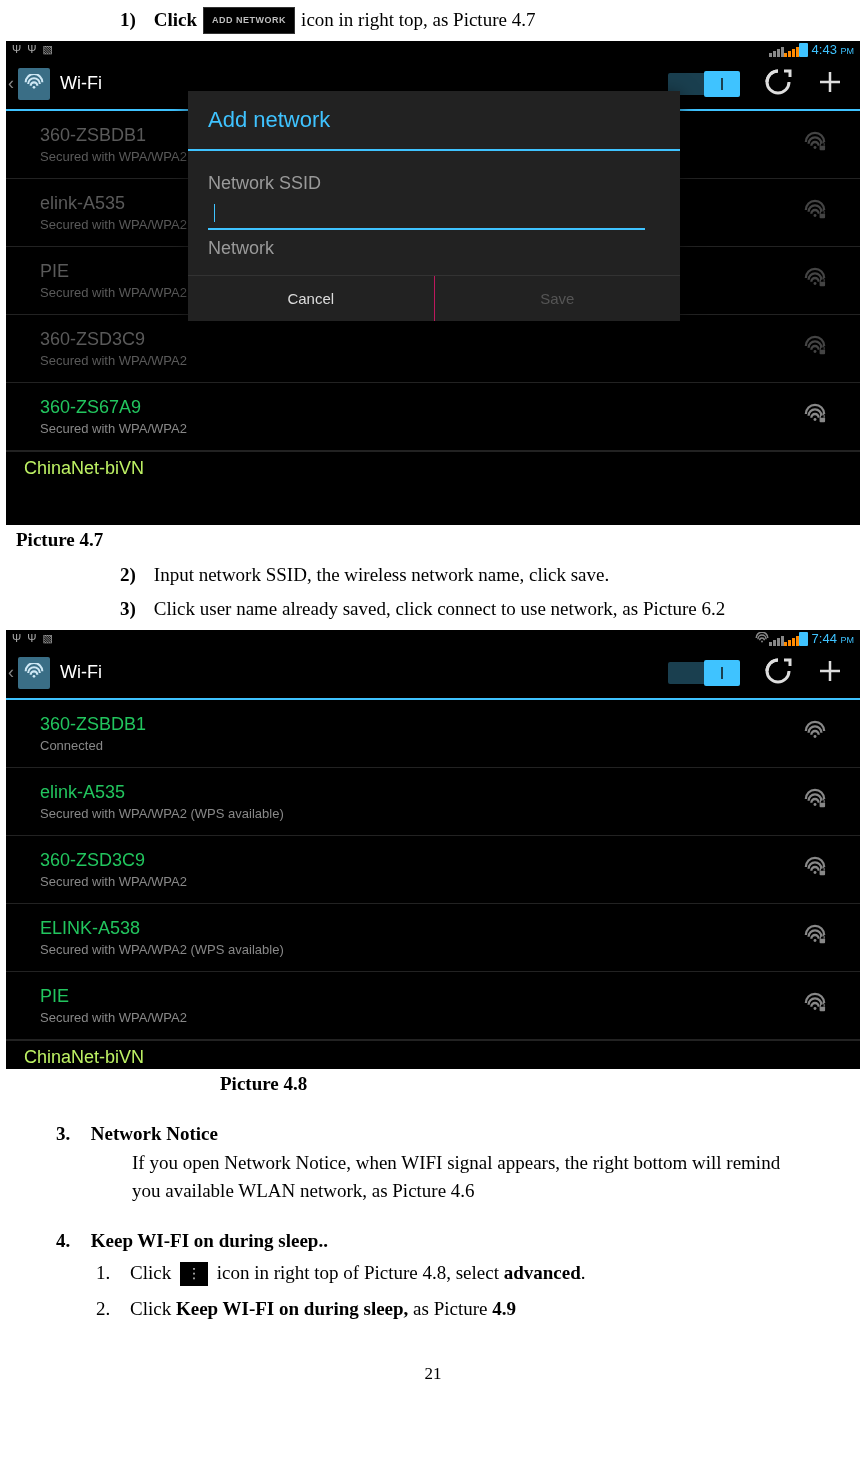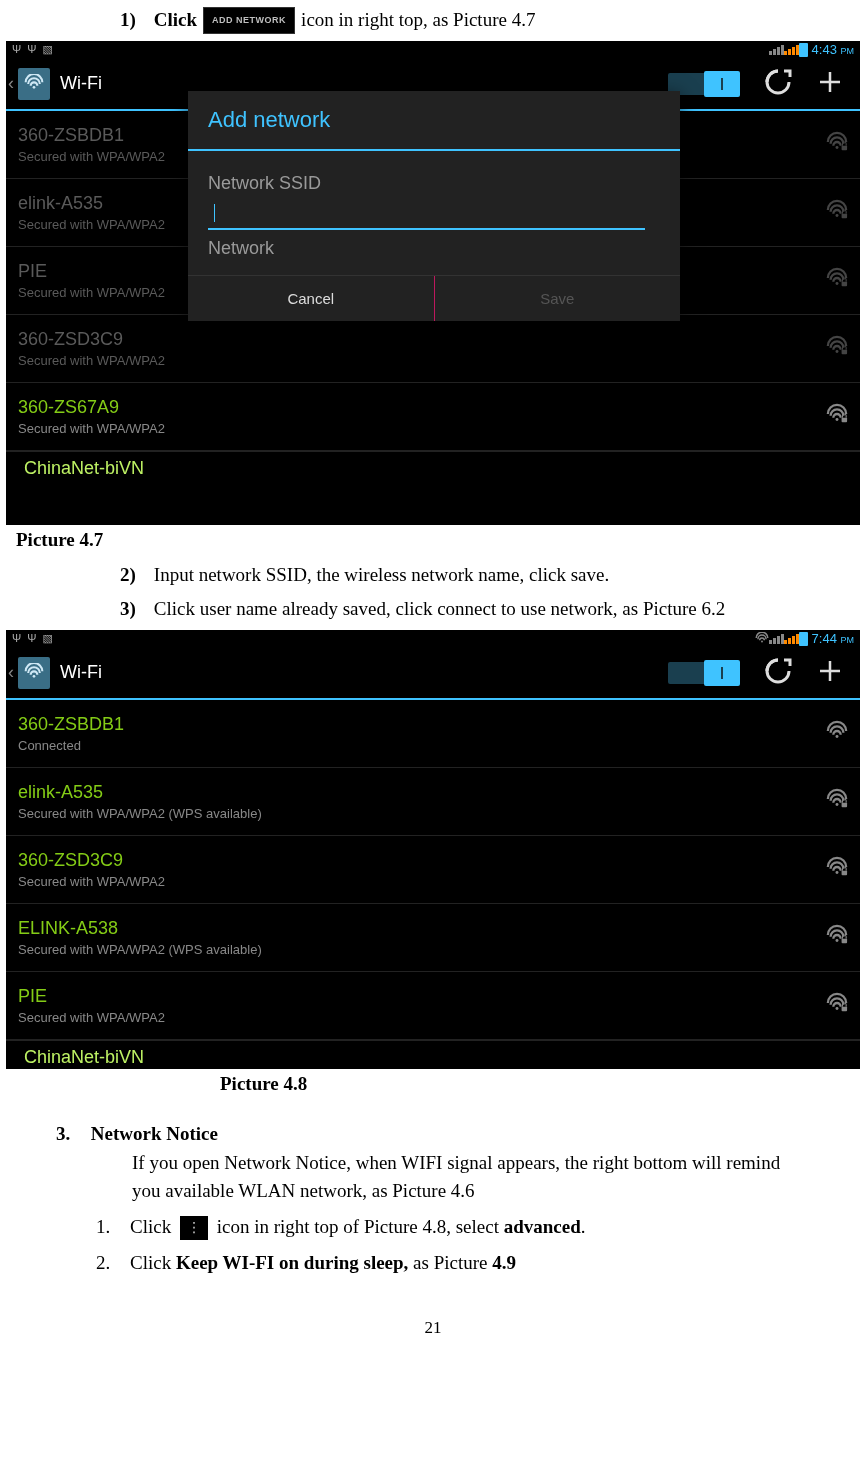"4:43 PM" .status-right { align-items: center -> flex-end }
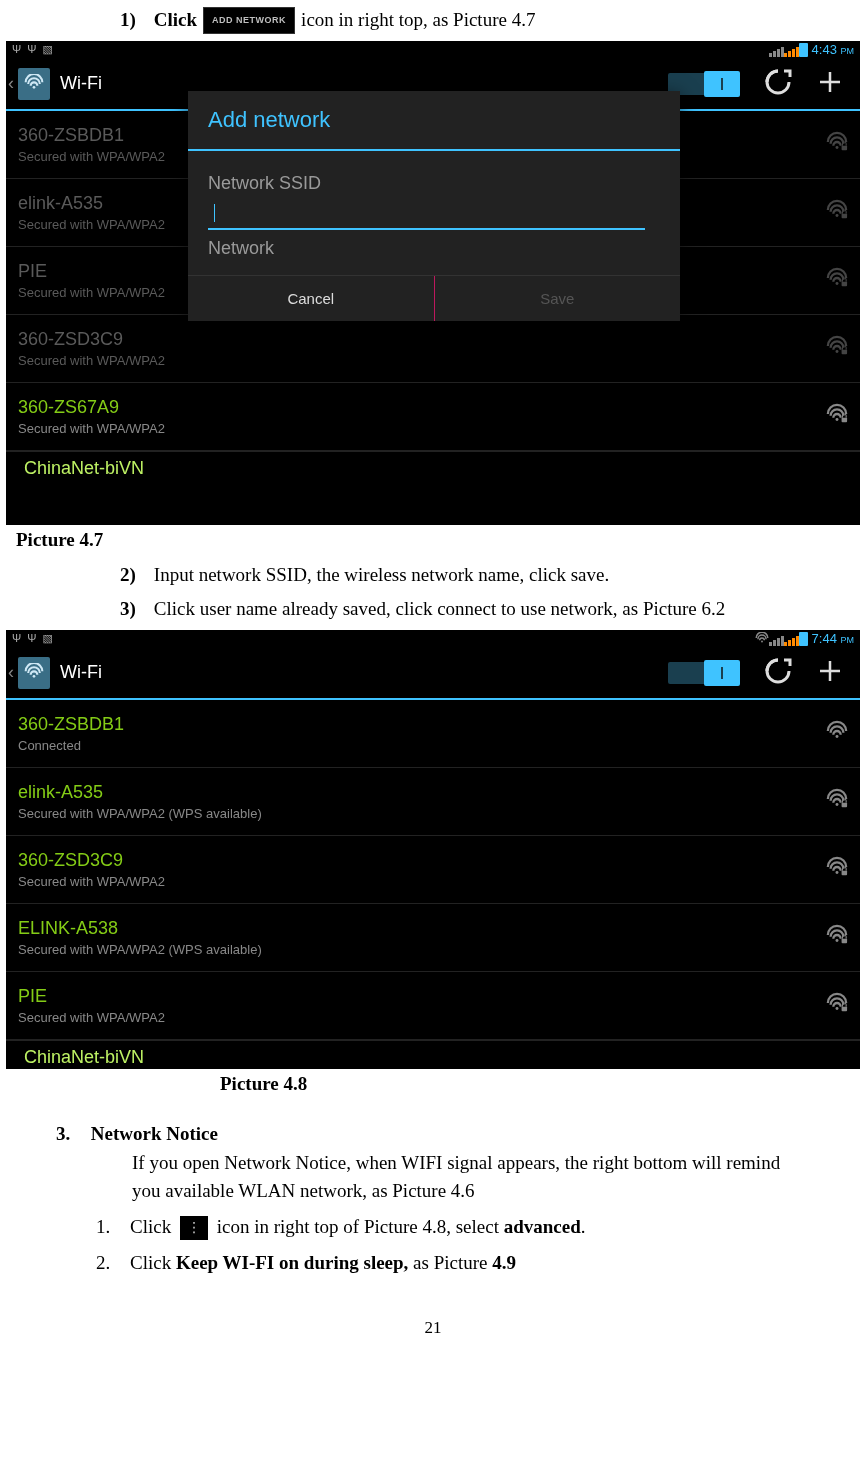"360-ZSBDB1" .net-row { padding: 14px 12px -> 14px 34px }
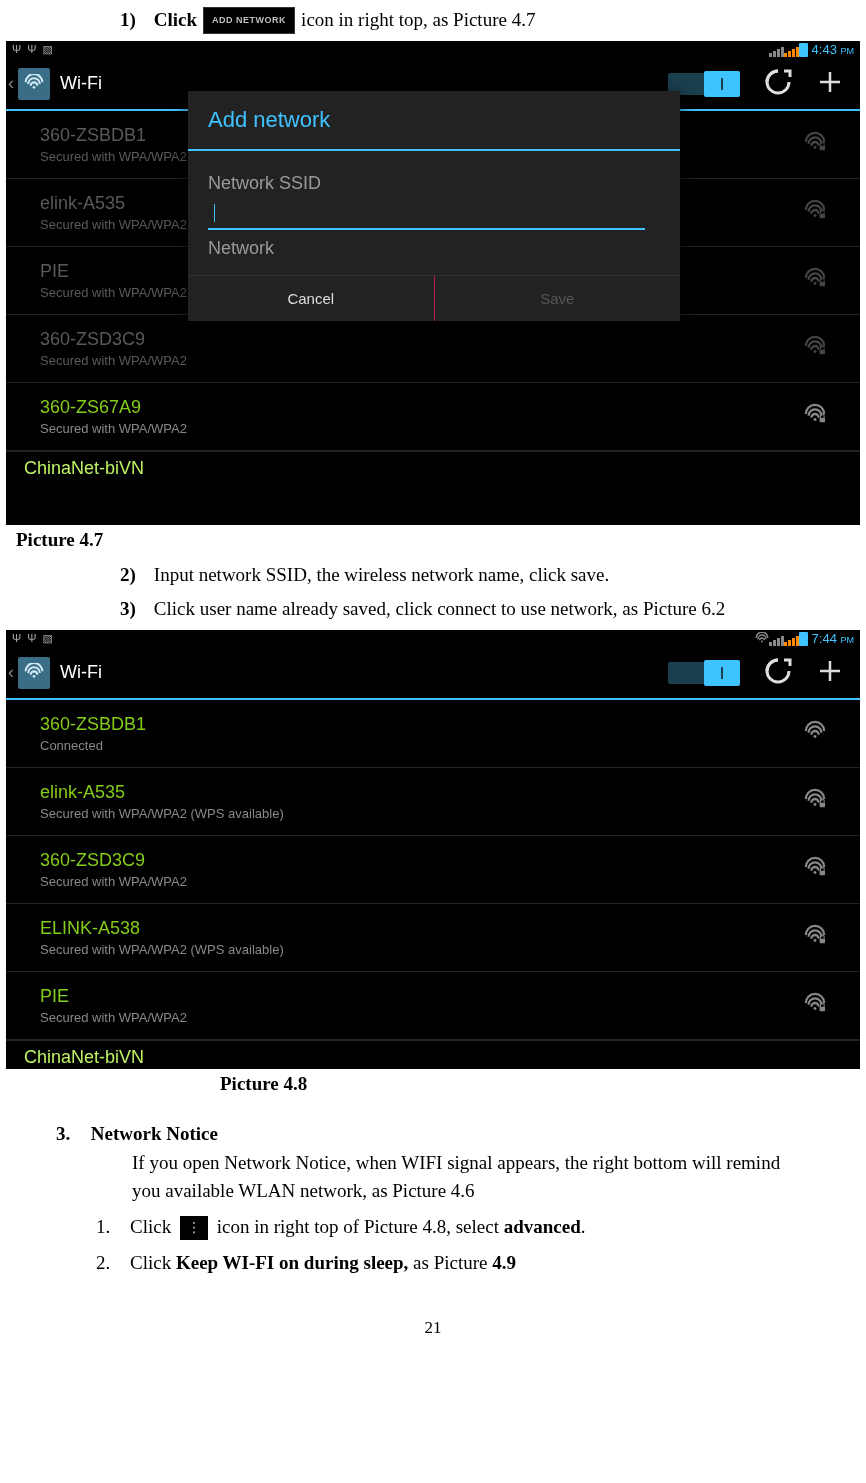"360-ZS67A9" .net-info .name { color: #84cc16 -> #22c55e }
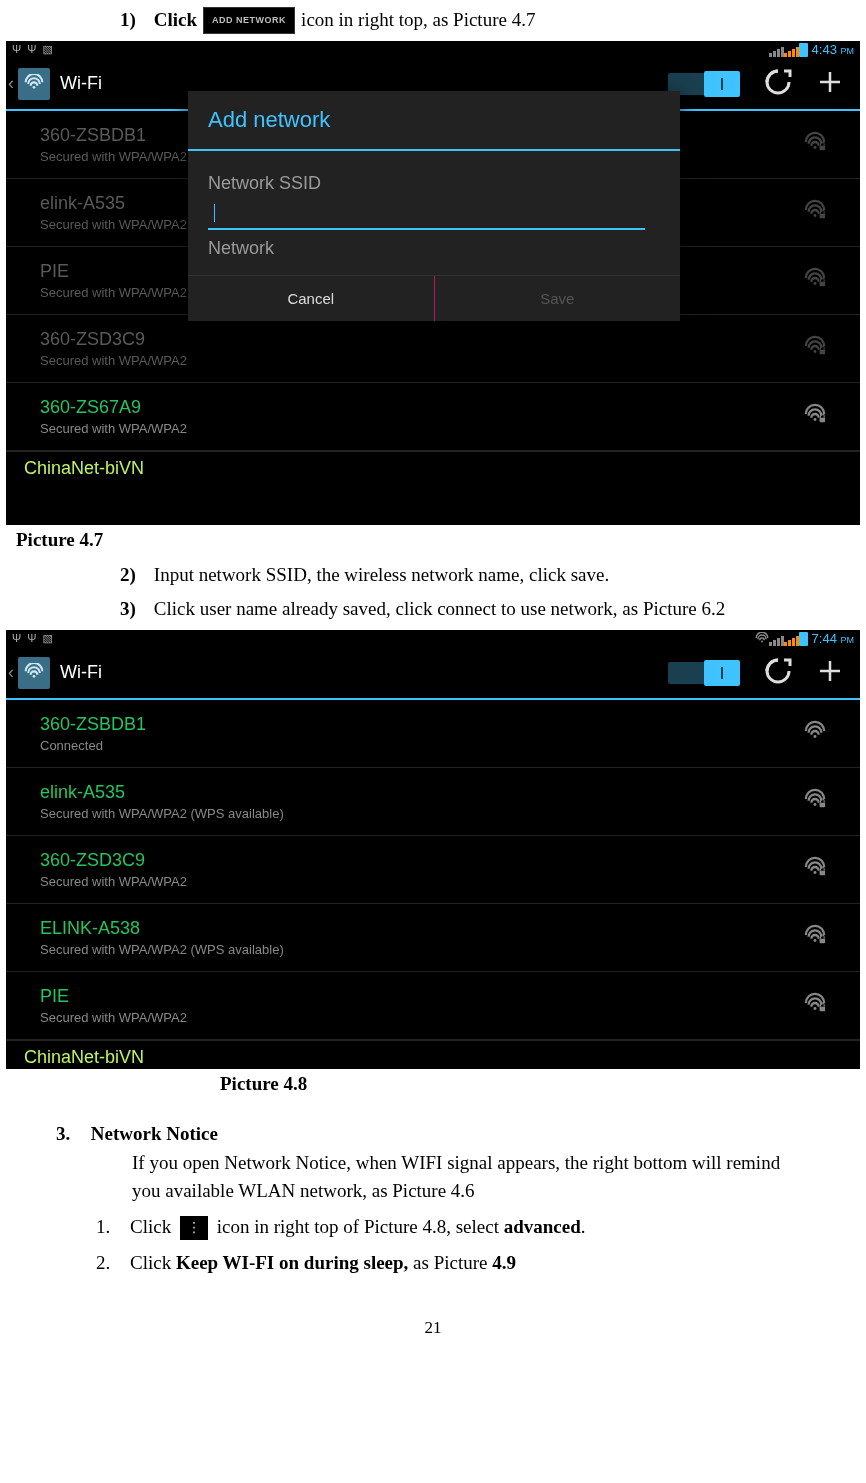"4. Keep WI-FI on during" div.sec-block { html: none -> <div> <span>4.</span> <span>Keep WI-FI on during sleep..</span> </div> }
